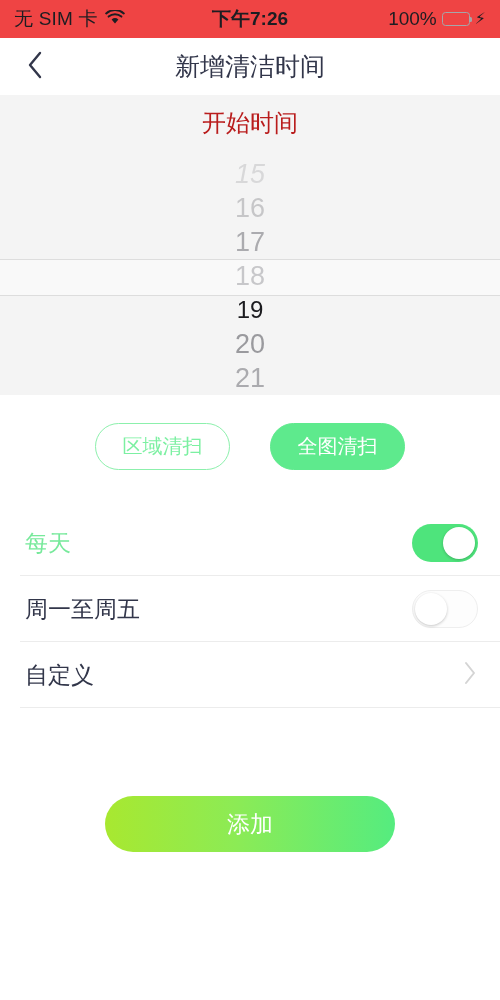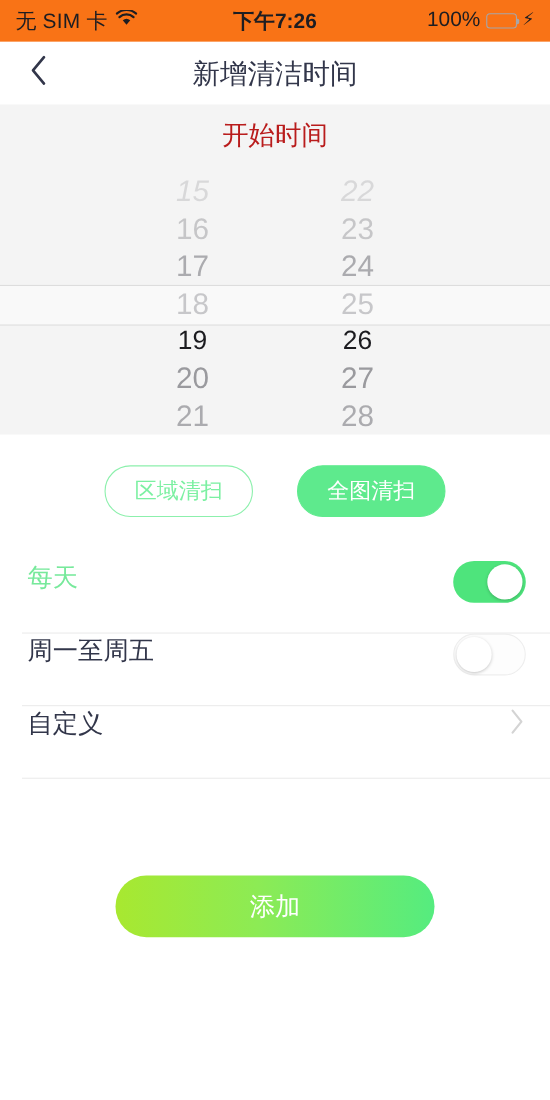"无 SIM 卡" .statusbar { background: #f97316 -> #ef4444 }
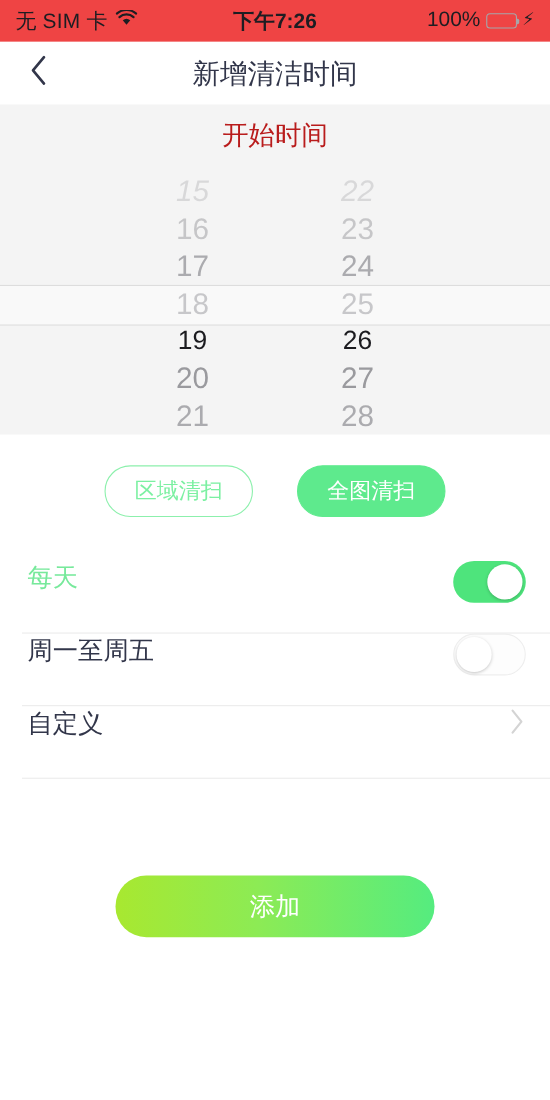"22" div.wheel { html: <div> <div>22</div> <div>23</div> <div>24</div> <div>25</div> <div>26</div> <div>27</div> <div>28</div> </div> -> none }
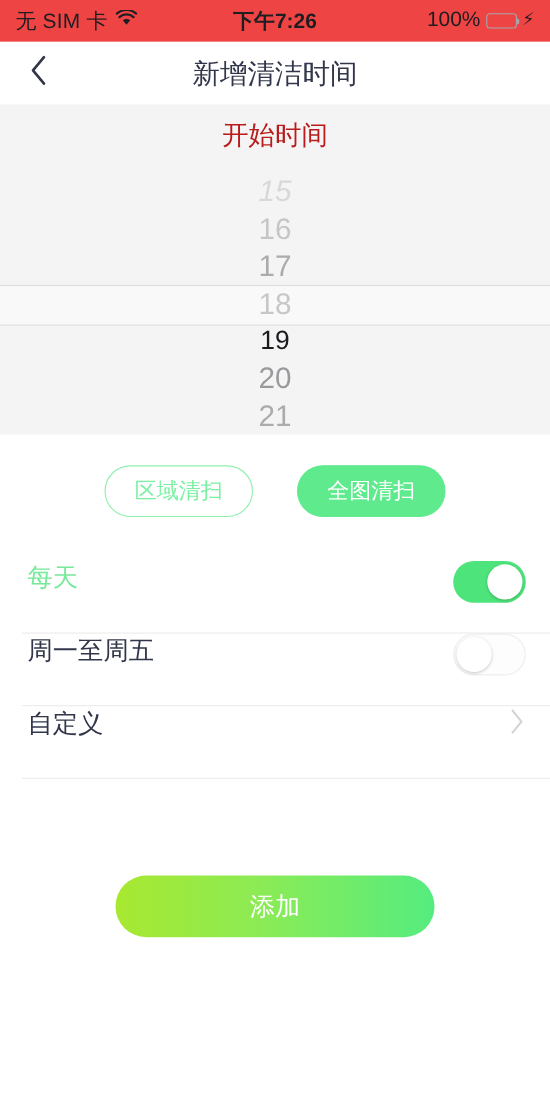"每天" .row { align-items: flex-start -> center }
